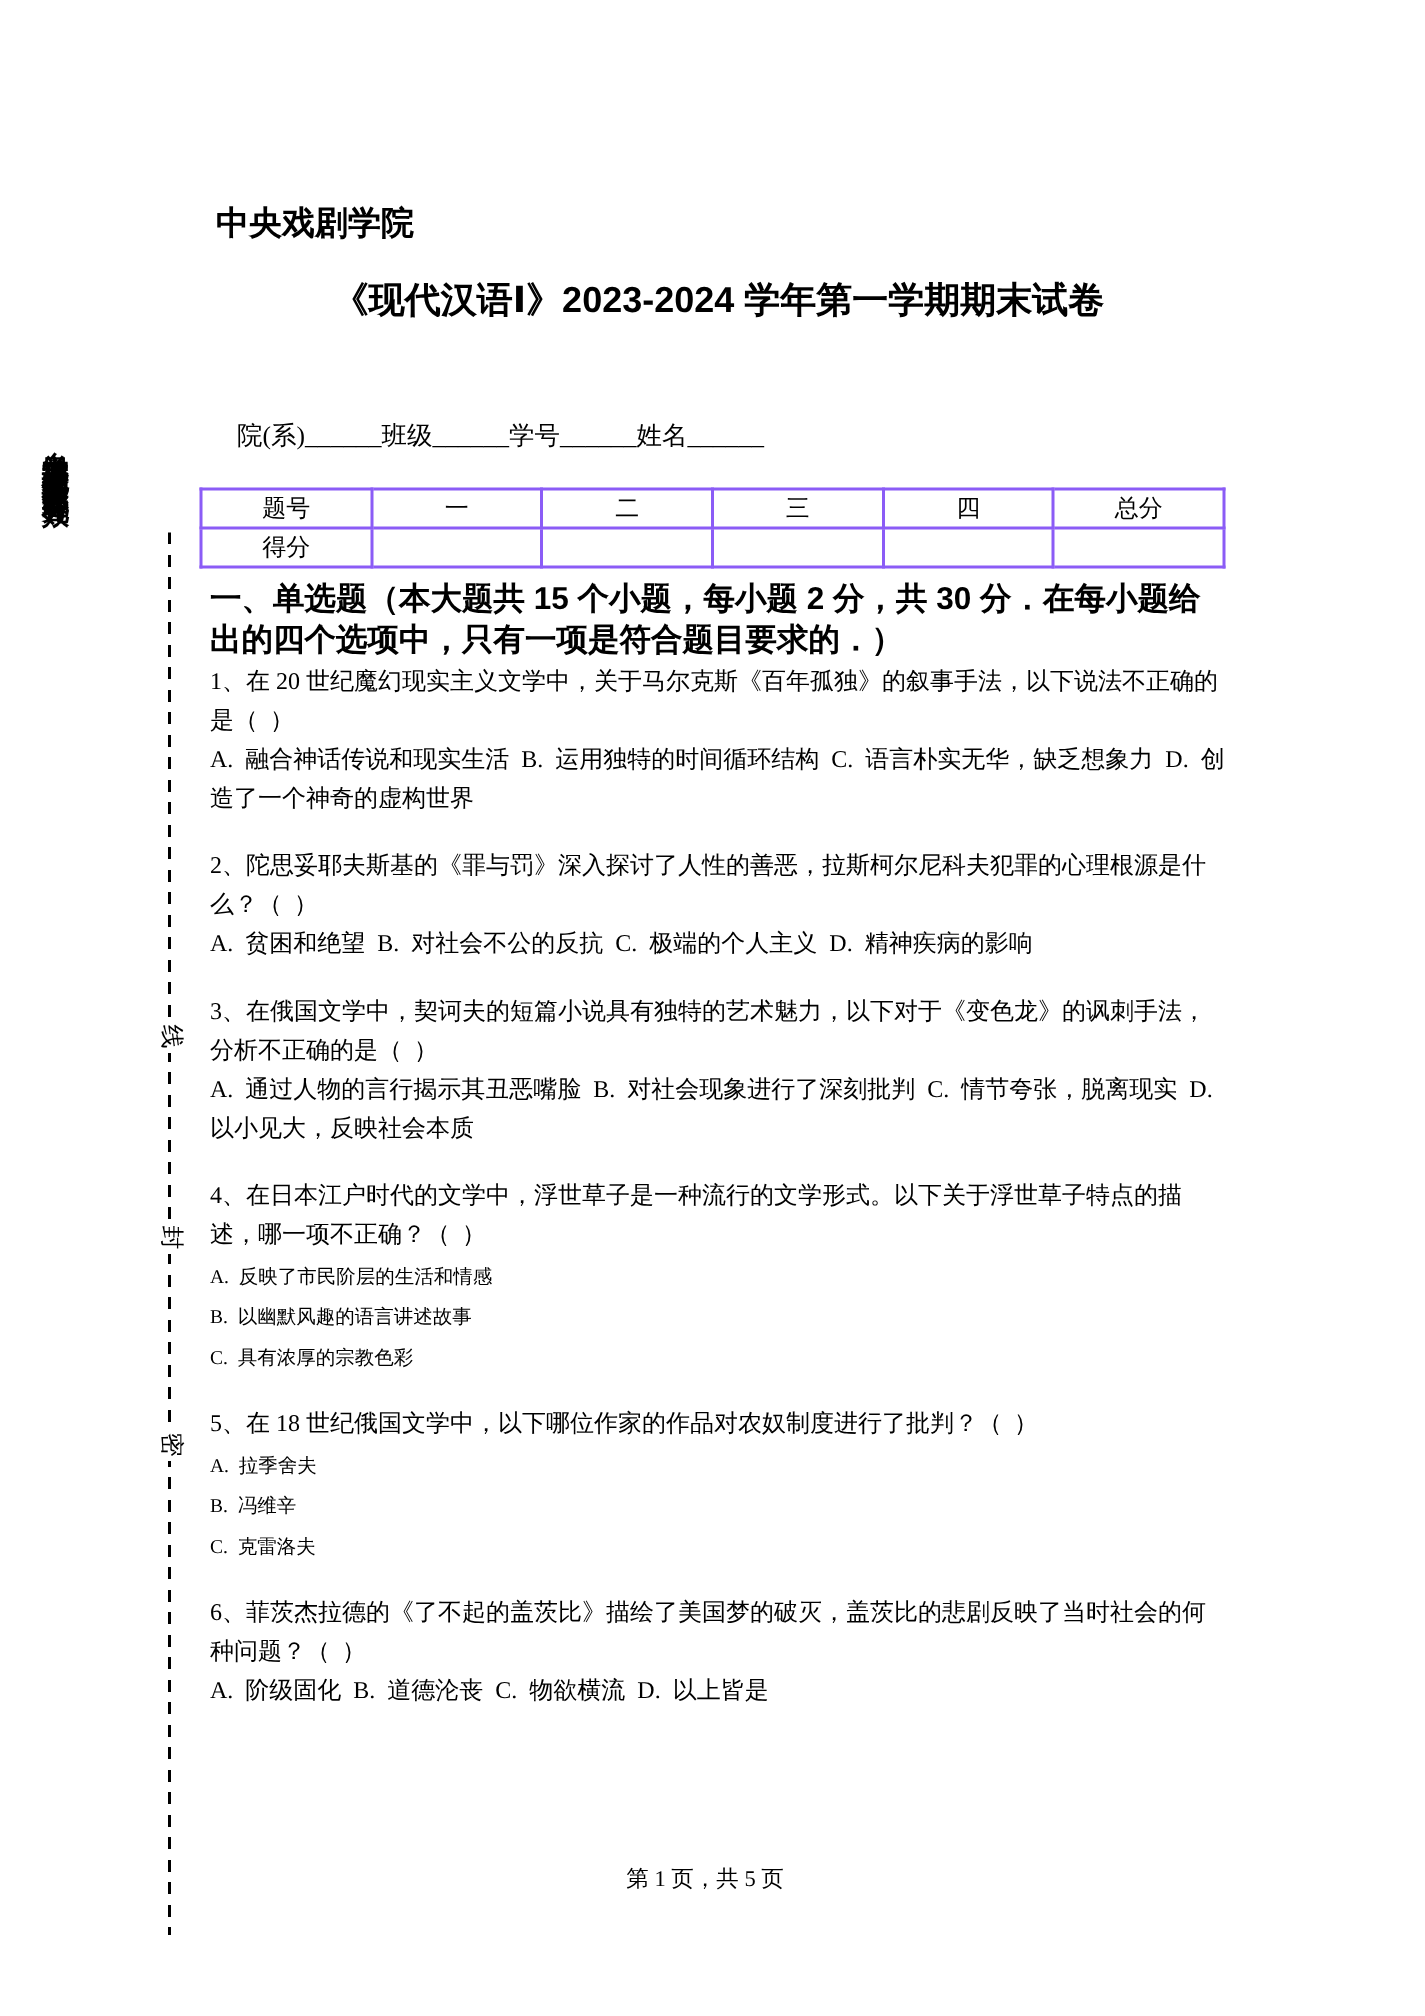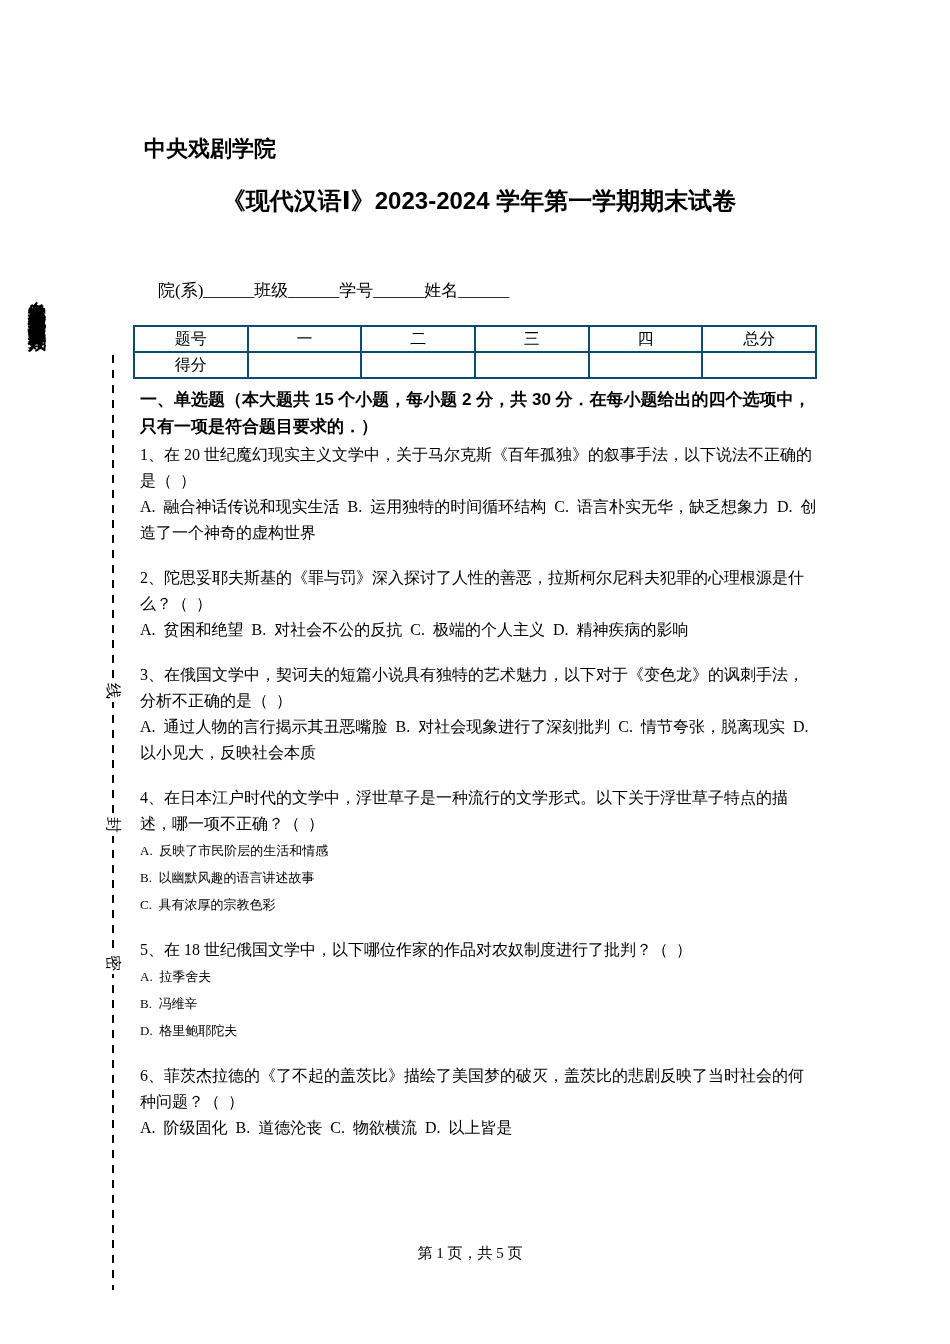"题号" .score-table td { border: 2px solid #0c4a6e -> 2px solid #8b5cf6 }
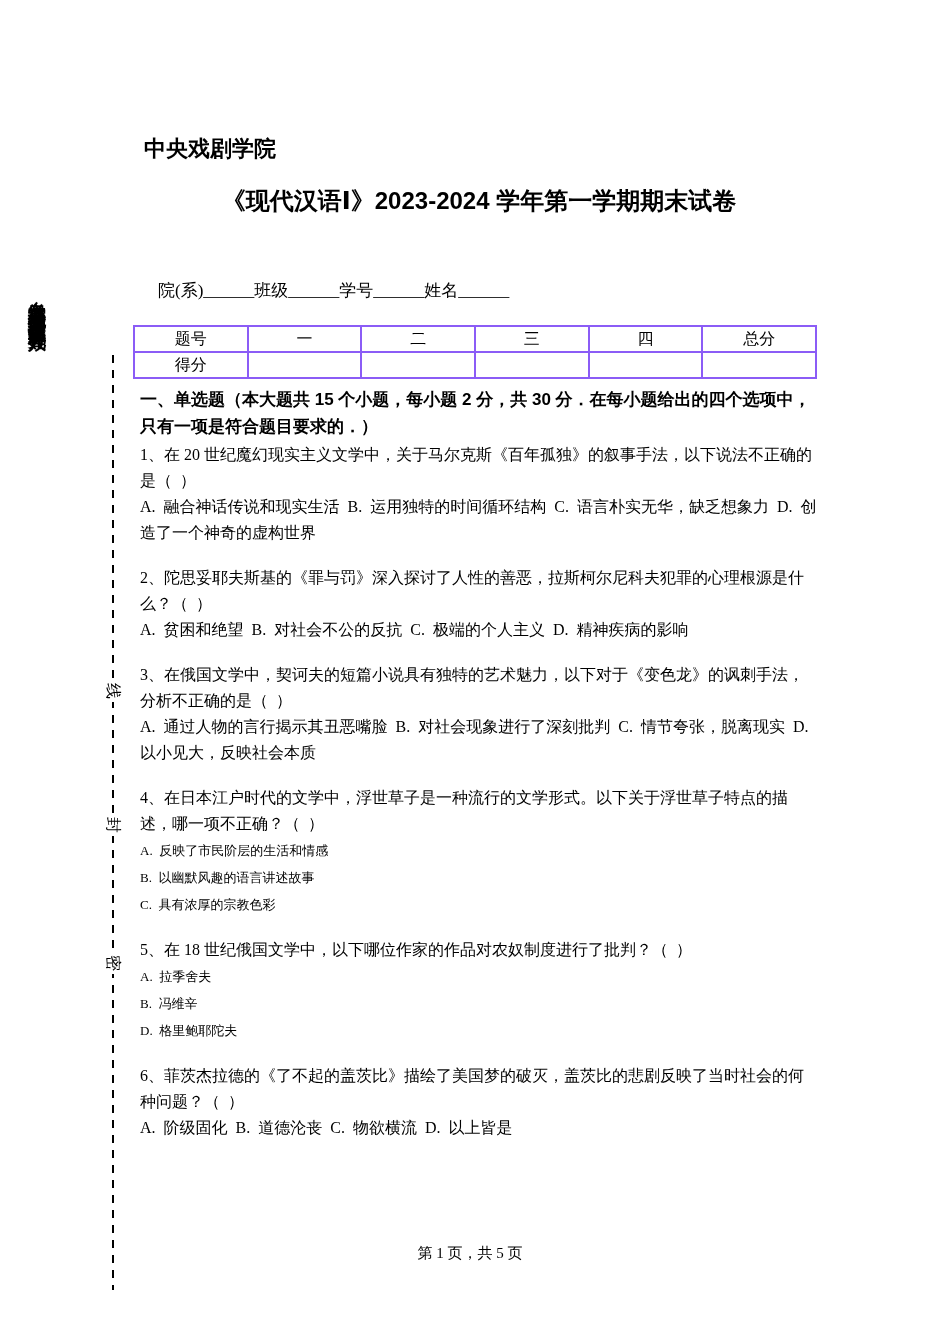"一、单选题（本大题共 15 个小题，每小题 2 分，共" .section-heading { font-size: 17px -> 21px }
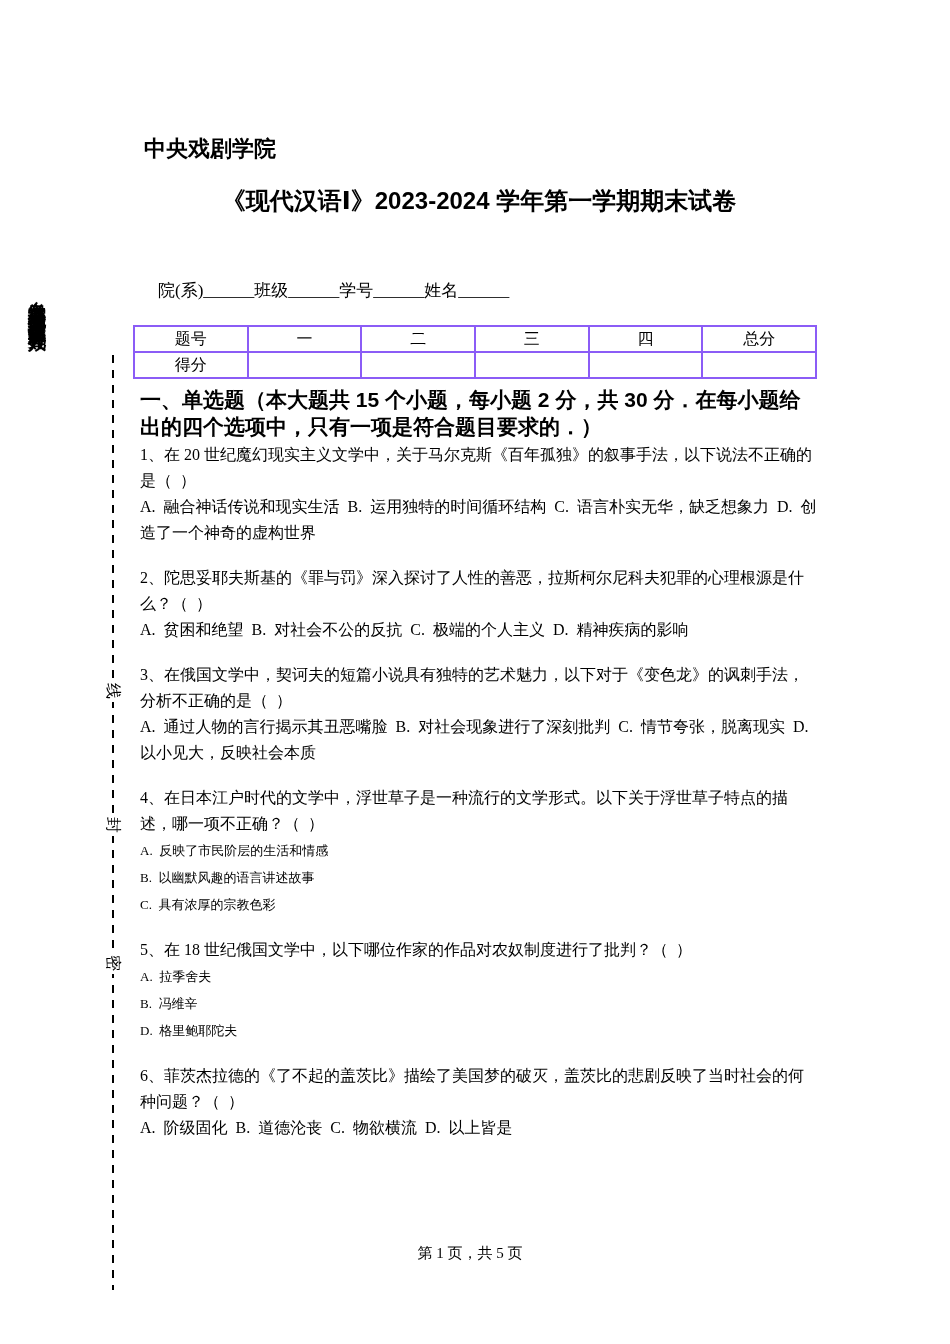"C. 克雷洛夫" p.q-option-row { html: none -> <p>C. 克雷洛夫</p> }
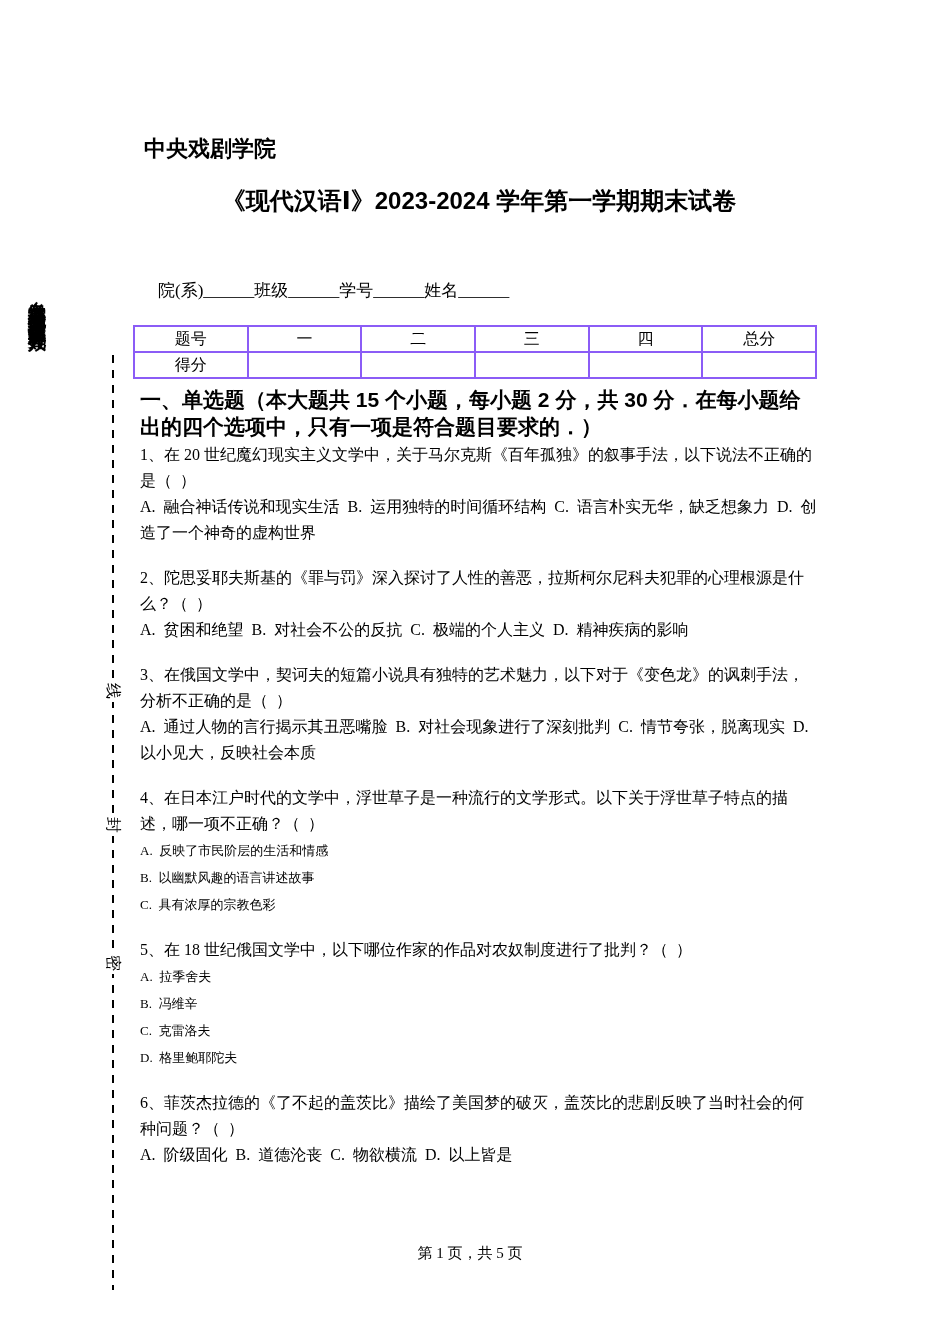"D. 格里鲍耶陀夫" p.q-option-row { html: <p>D. 格里鲍耶陀夫</p> -> none }
